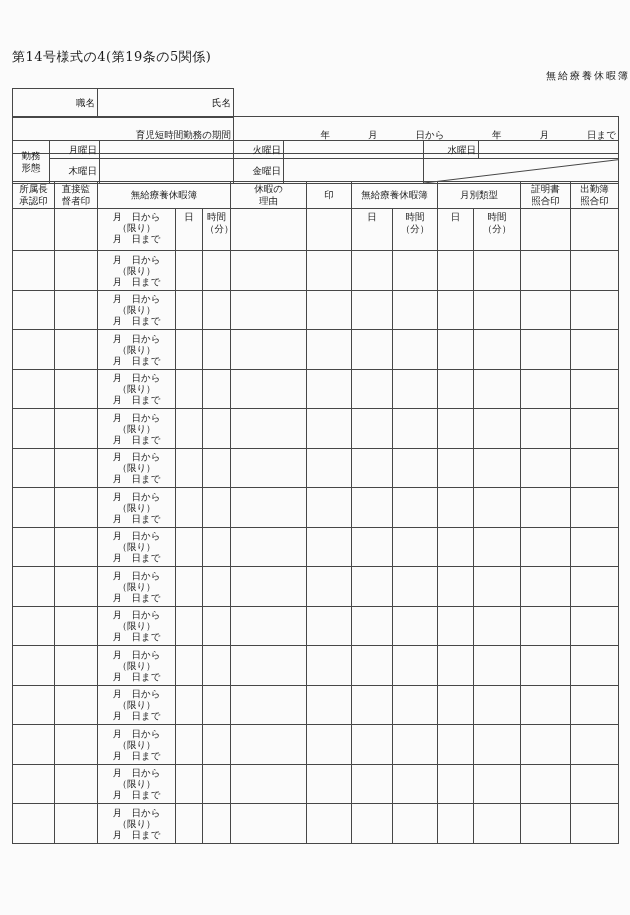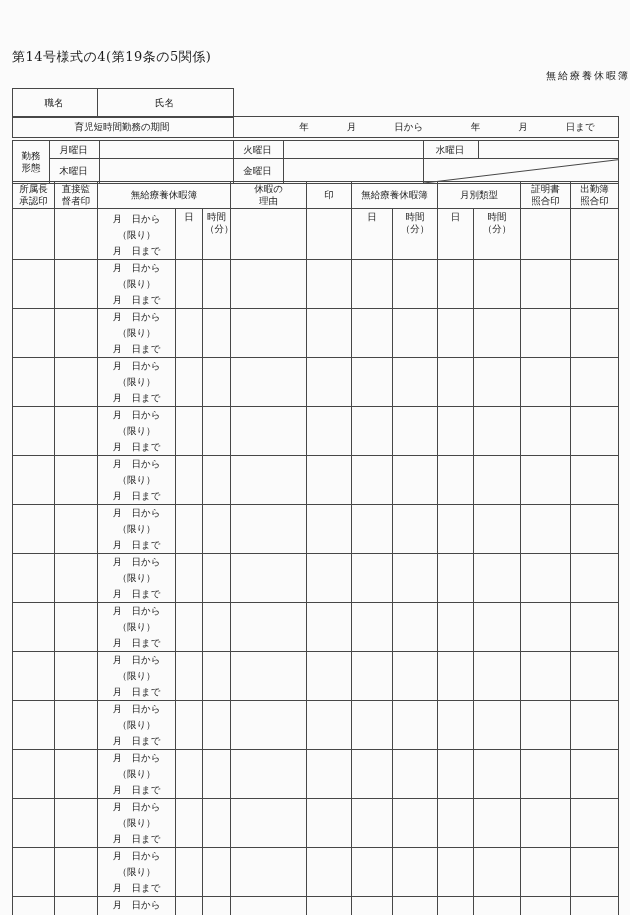"職名" .left { text-align: center -> right }
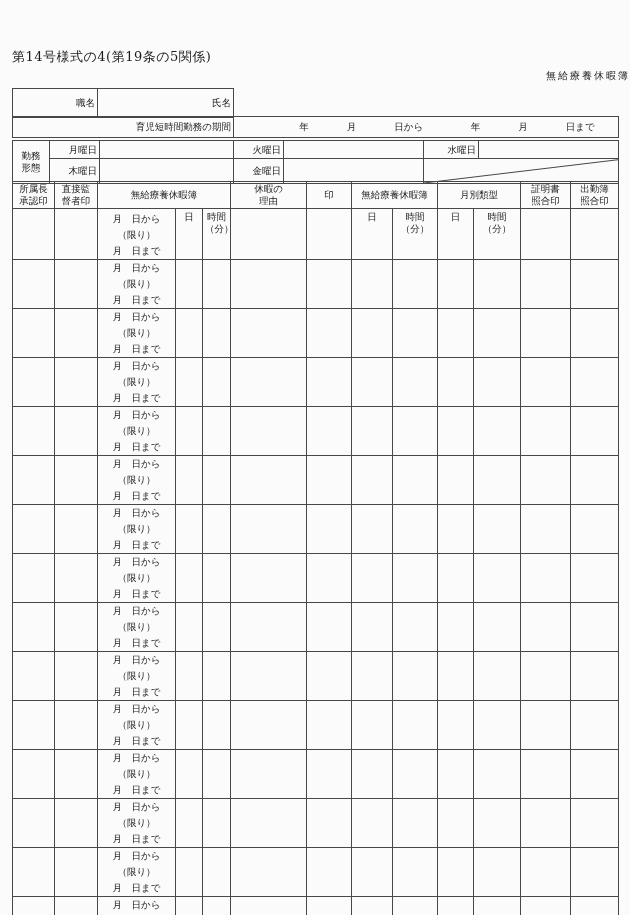"育児短時間勤務の期間" tr.row-b { height: 21px -> 37px }
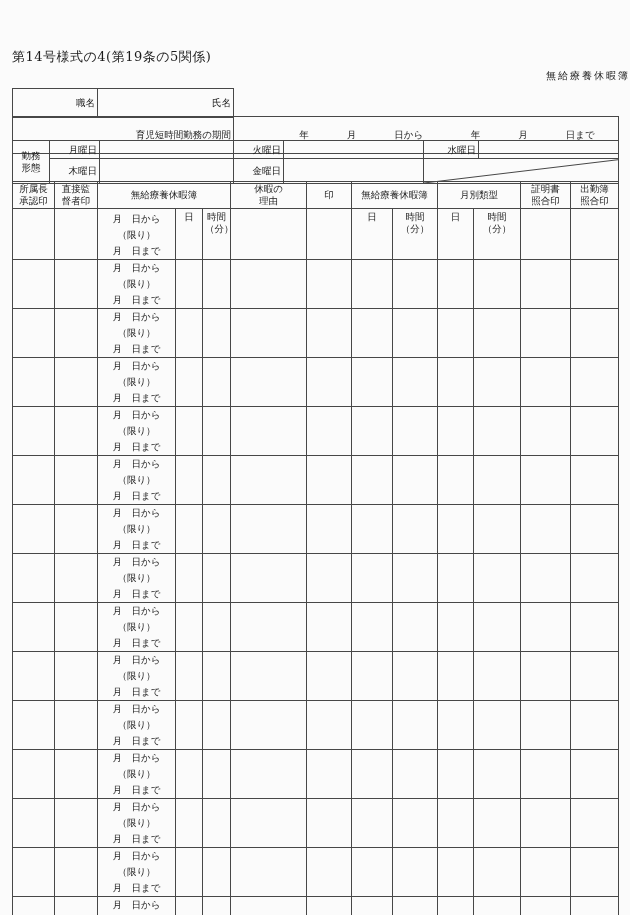"年 月 日から 年 月" .value-spread { text-align: center -> right }
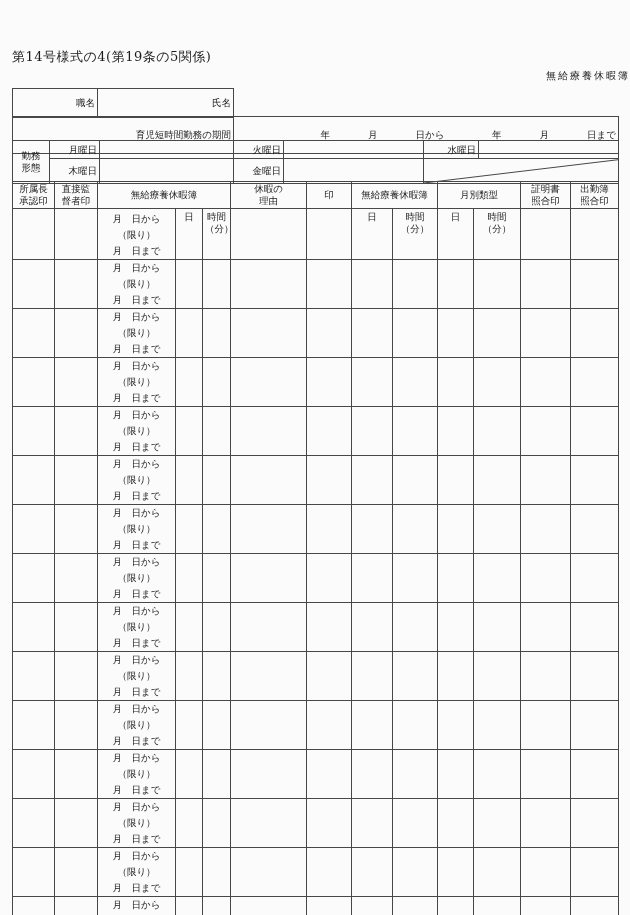"月 日から" .period { line-height: 16px -> 11px }
